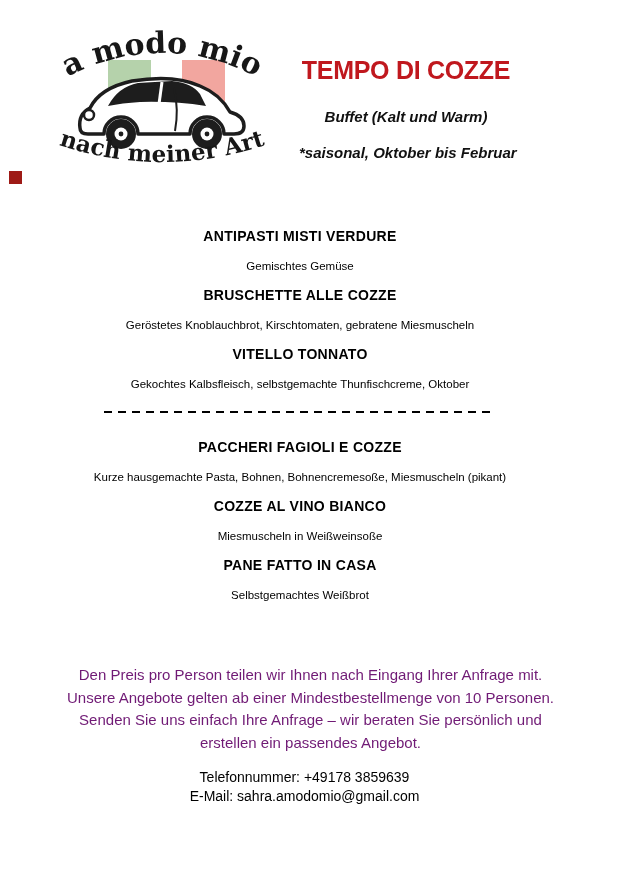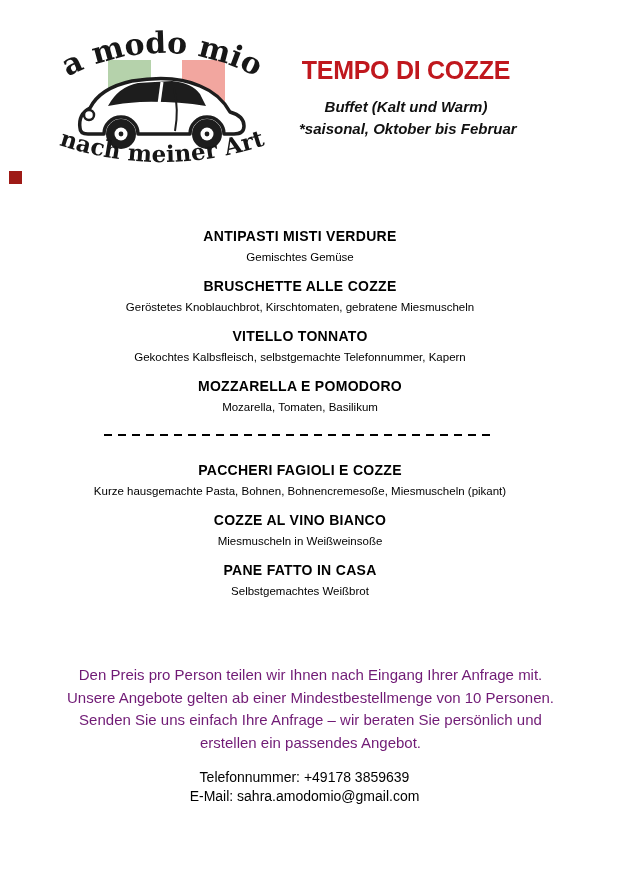"Buffet (Kalt und Warm)" .header-sub.first { margin-top: 14px -> 24px }
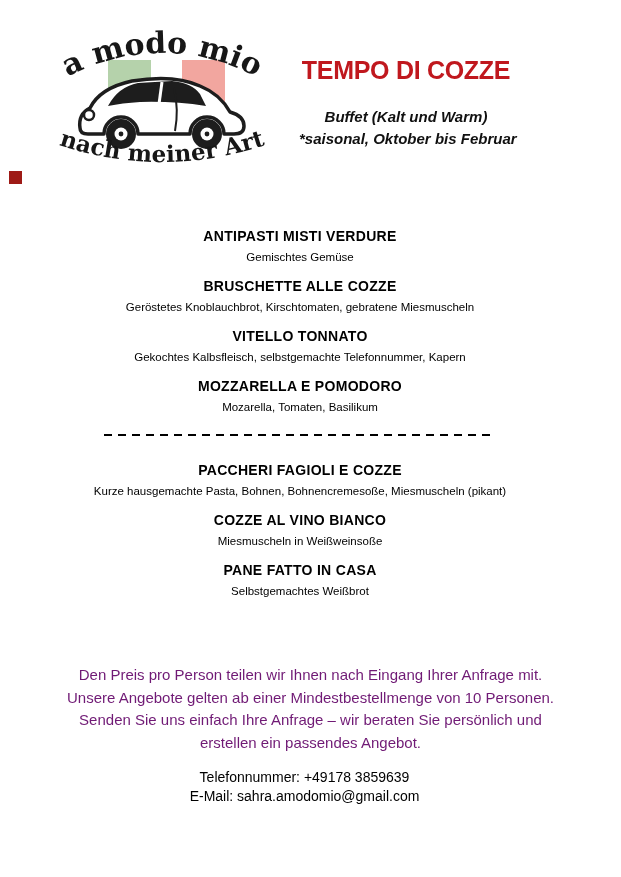"*saisonal, Oktober bis Februar" .header-sub { margin-top: 5px -> 19px }
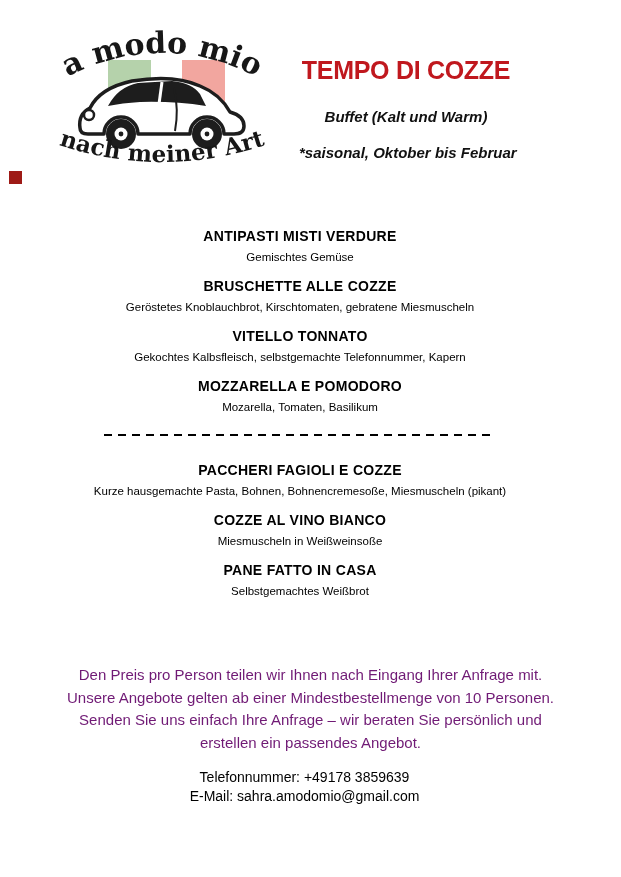"Gemischtes Gemüse" .item-desc { margin-top: 7px -> 16px }
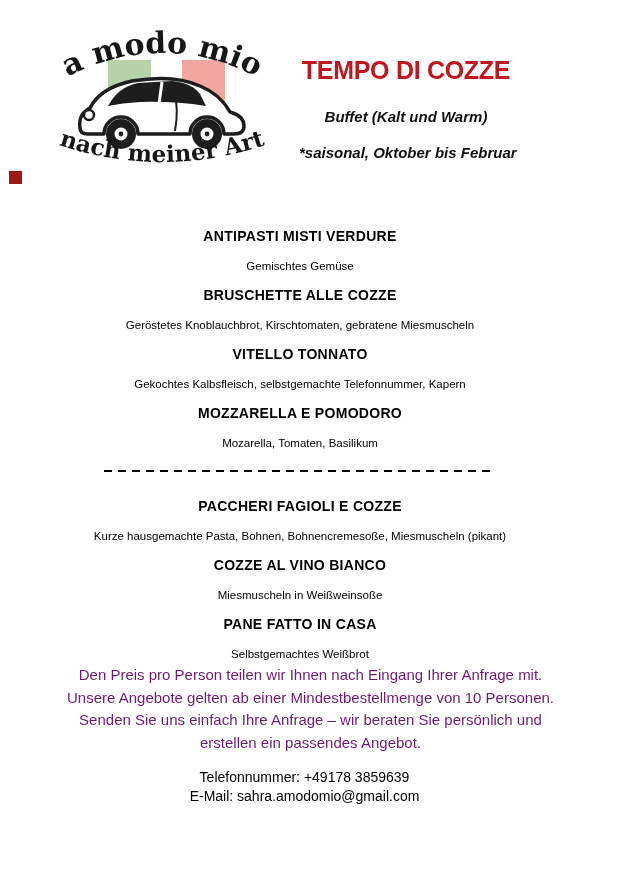"Gekochtes Kalbsfleisch, selbstgemachte" div.item-desc { text: Telefonnummer, Kapern -> Thunfischcreme, Oktober }
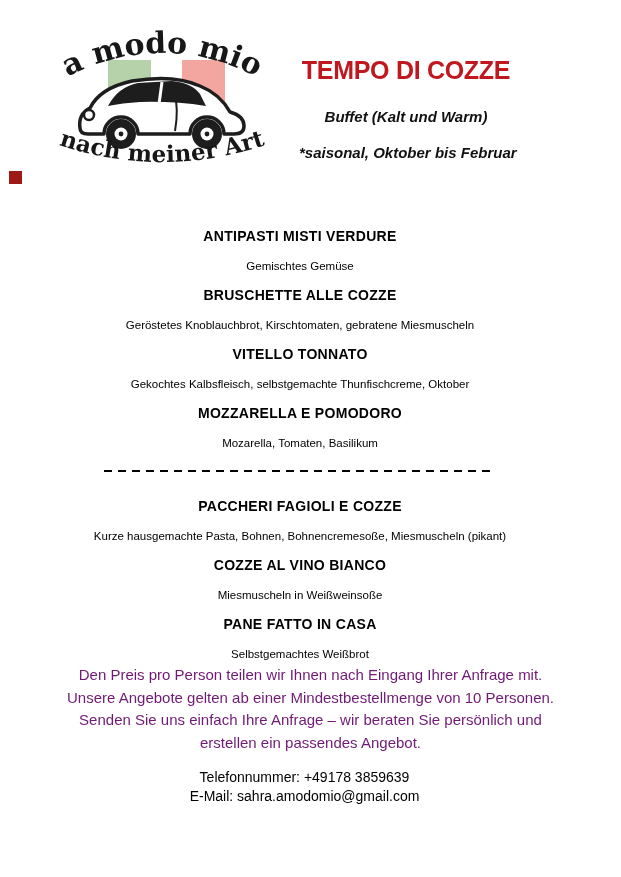"MOZZARELLA E POMODORO" div.menu-item { html: <div> <div>MOZZARELLA E POMODORO</div> <div>Mozarella, Tomaten, Basilikum</div> </div> -> none }
